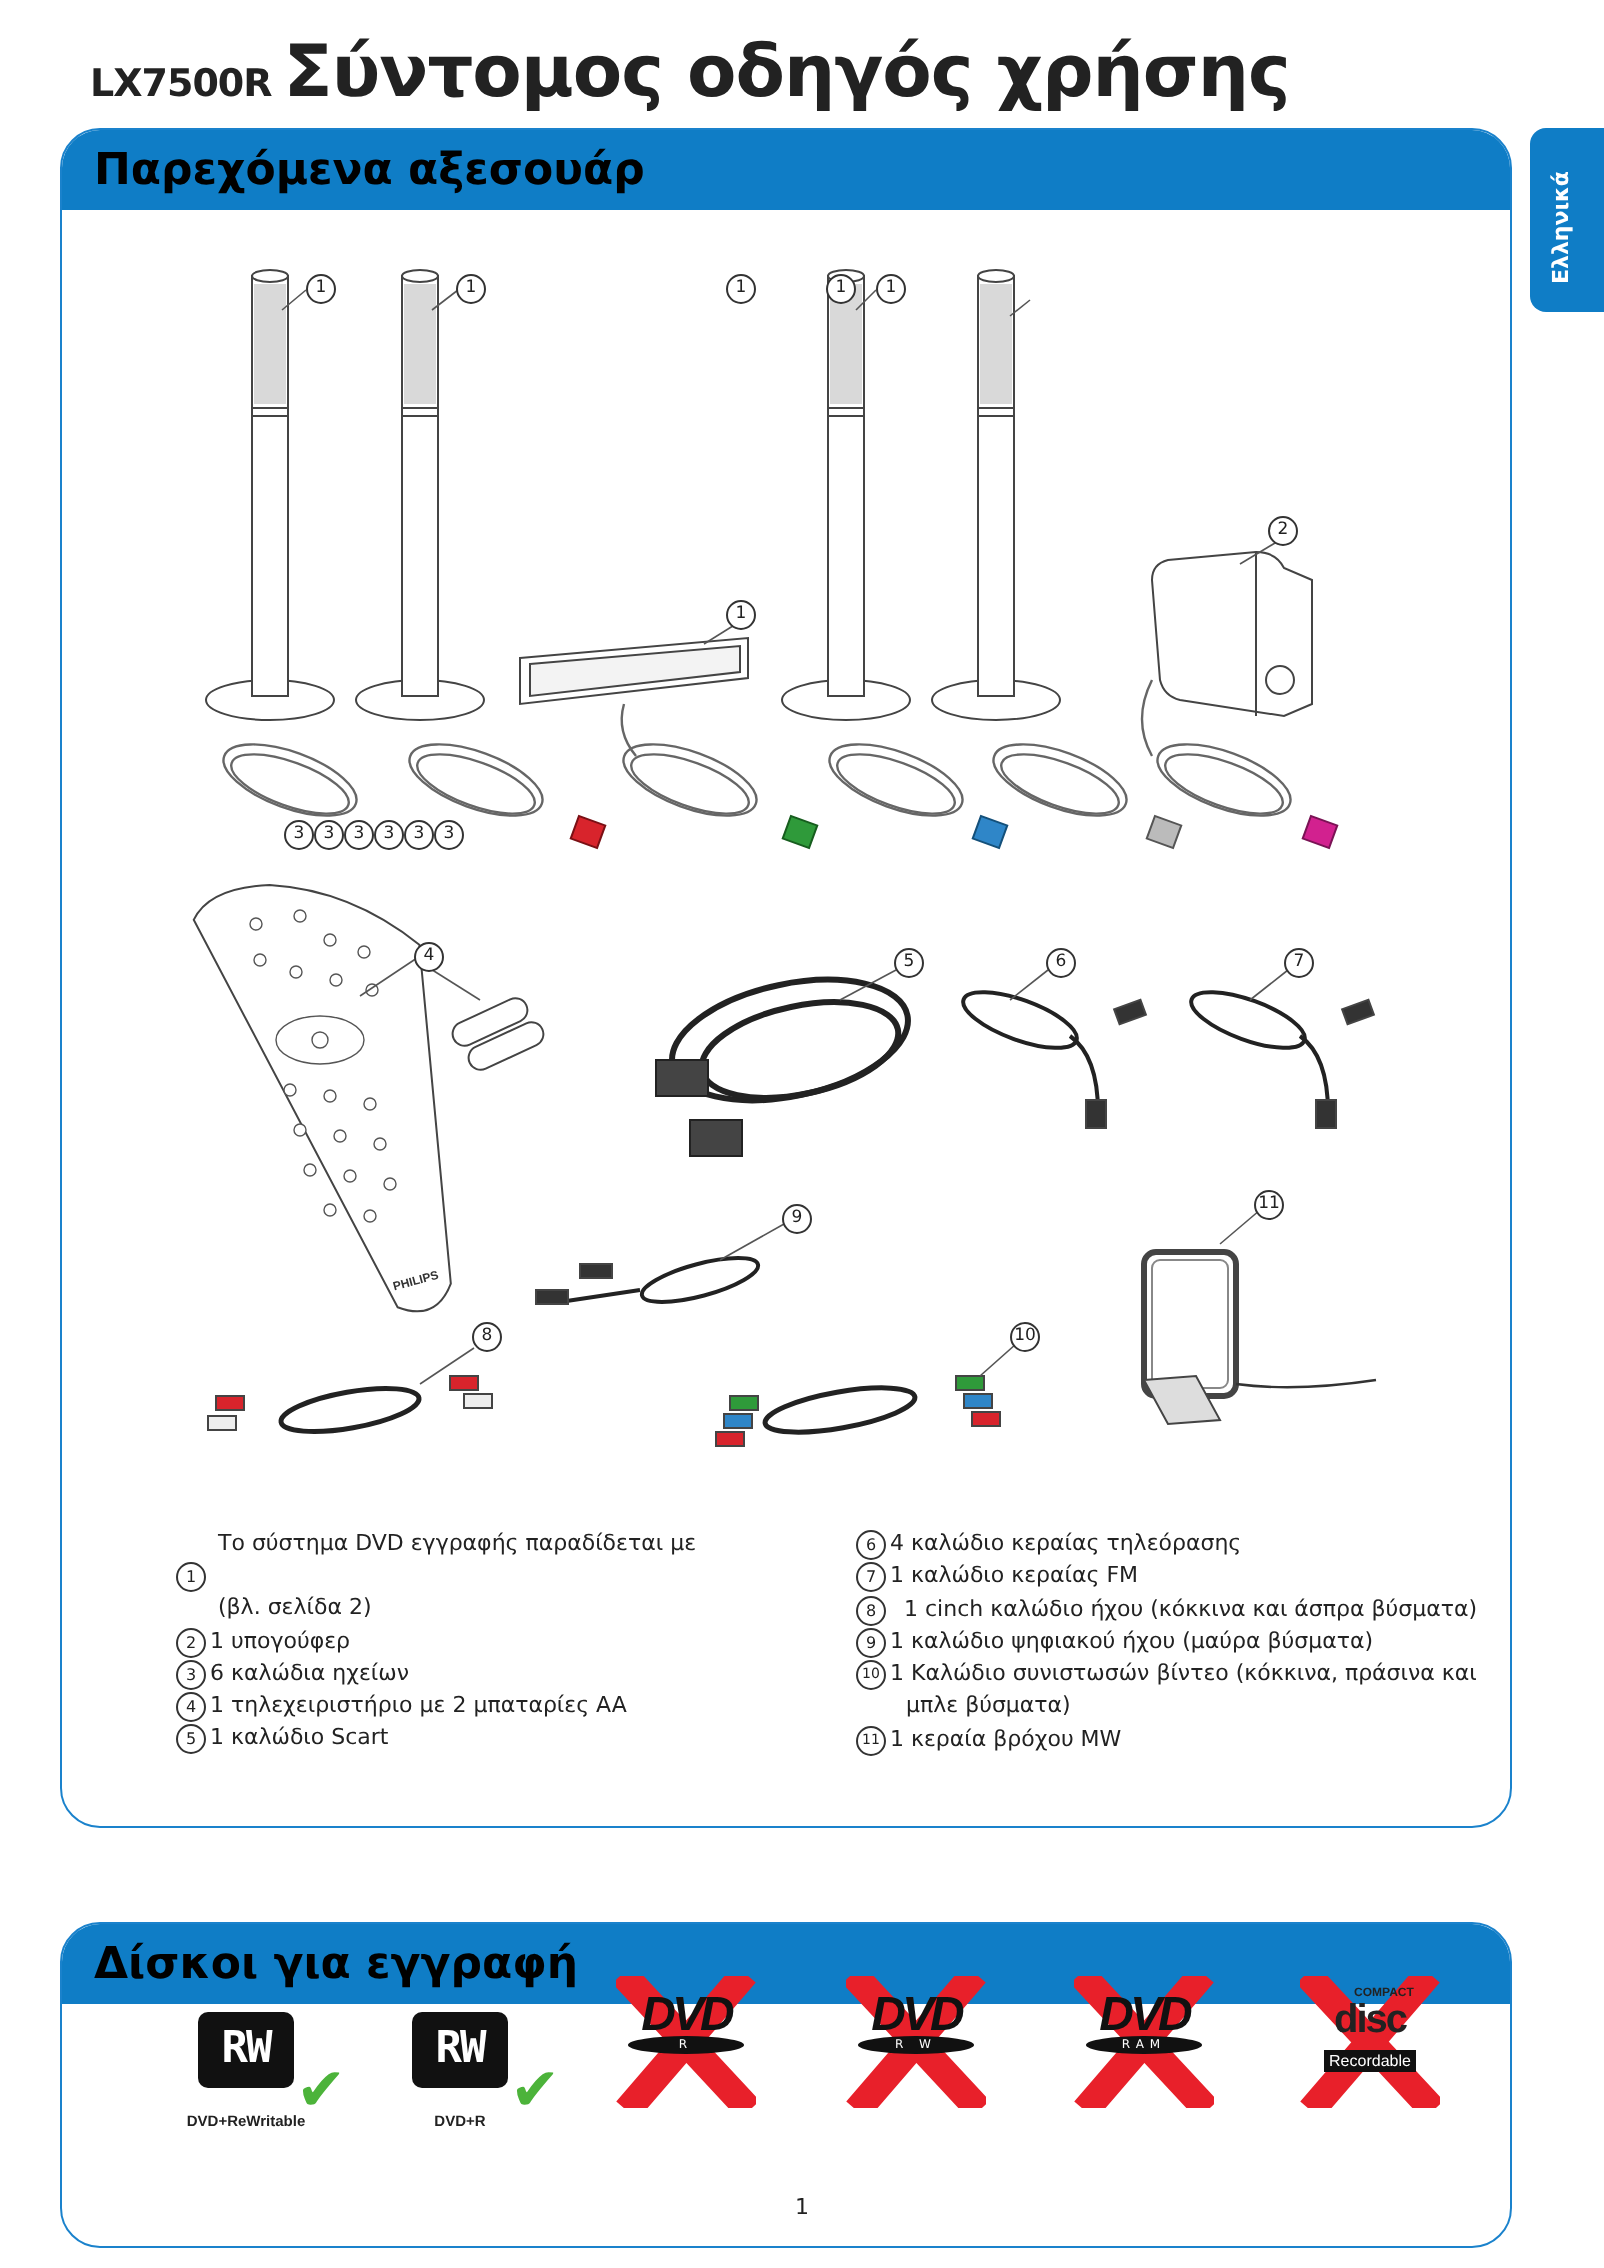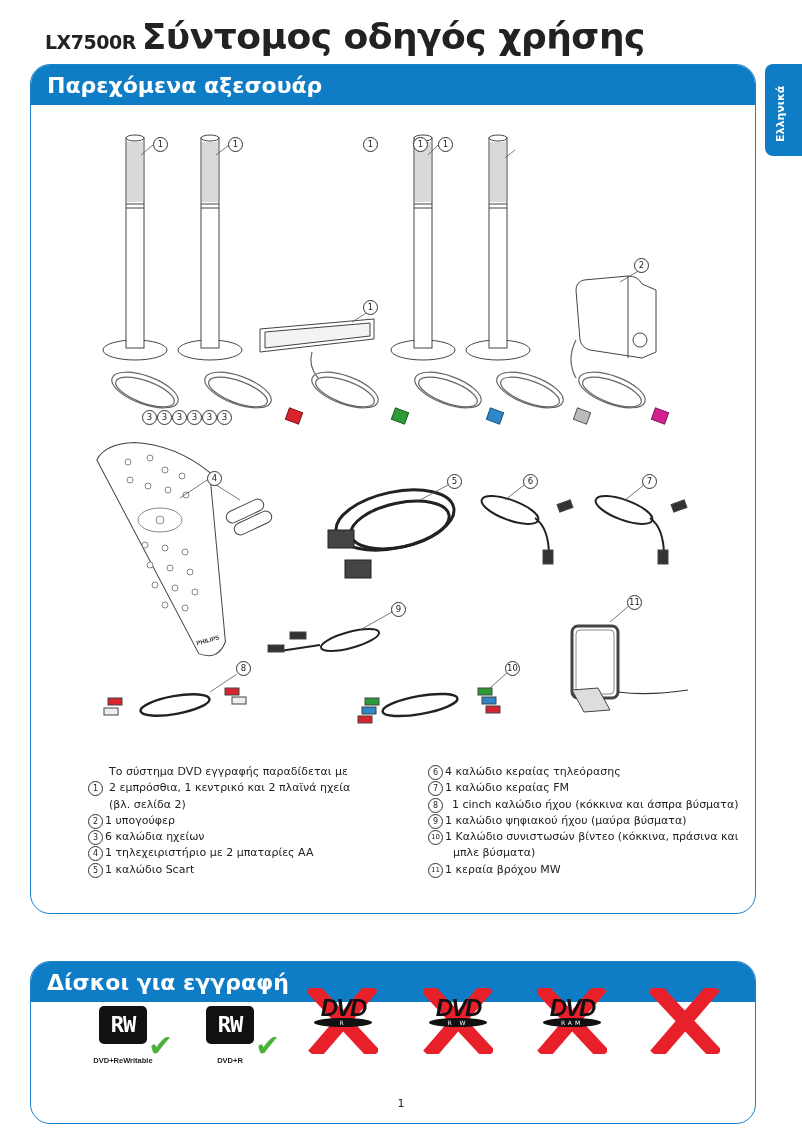"Παρεχόμενα αξεσουάρ" .box-head { color: #ffffff -> #000000 }
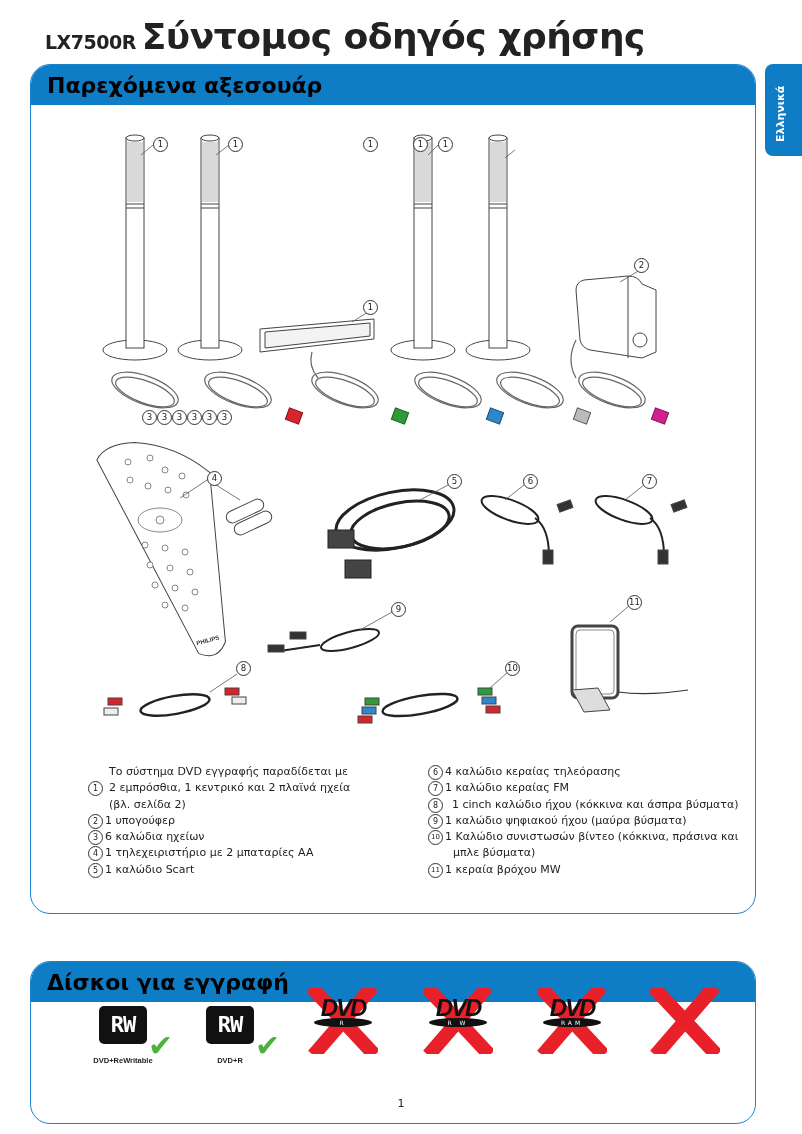"2 εμπρόσθια, 1 κεντρικό και" span.txt { html: <span>2 εμπρόσθια, 1 κεντρικό και 2 πλαϊνά ηχεία</span> -> none }
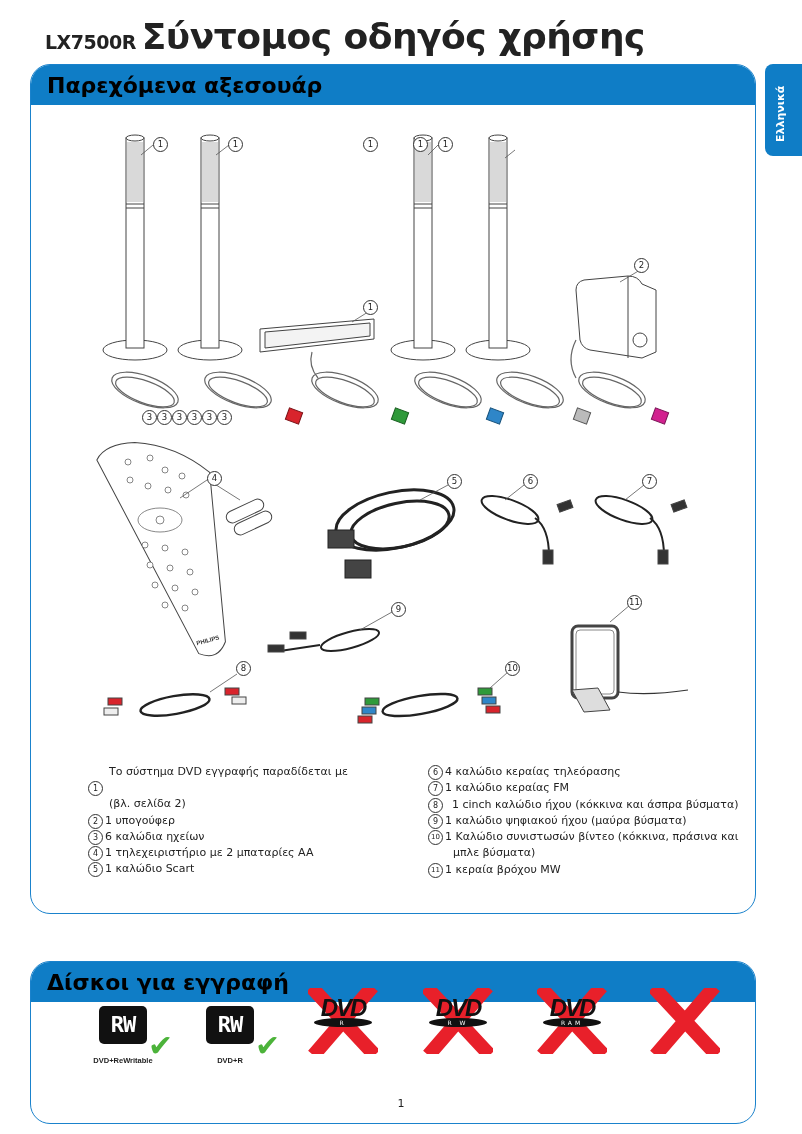"disc" div { html: none -> <div> <div>COMPACT</div> <div>disc</div> <div>Recordable</div> </div> }
